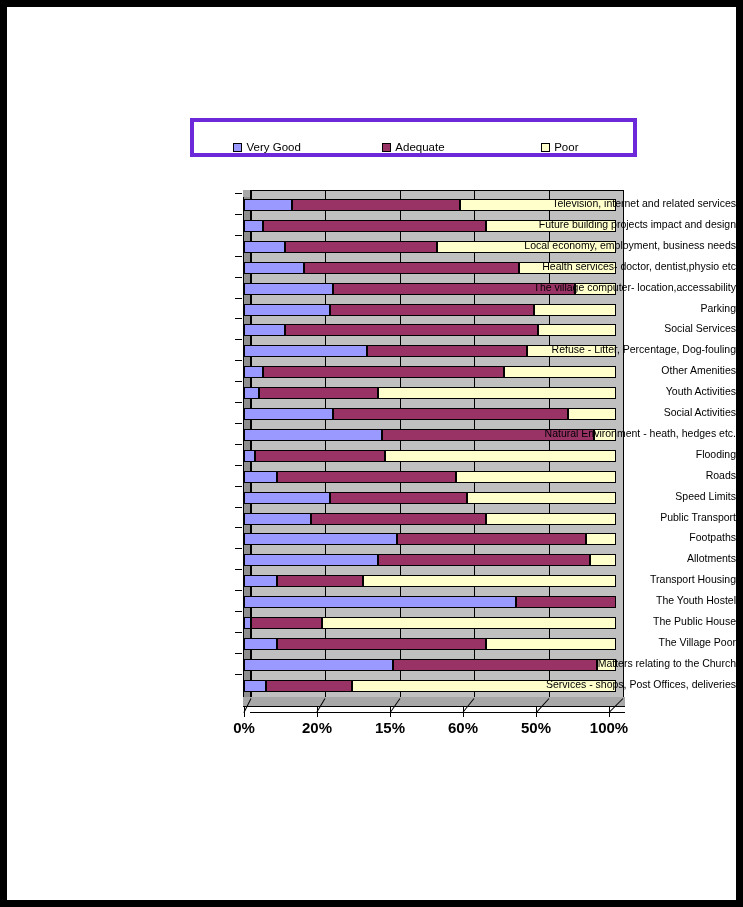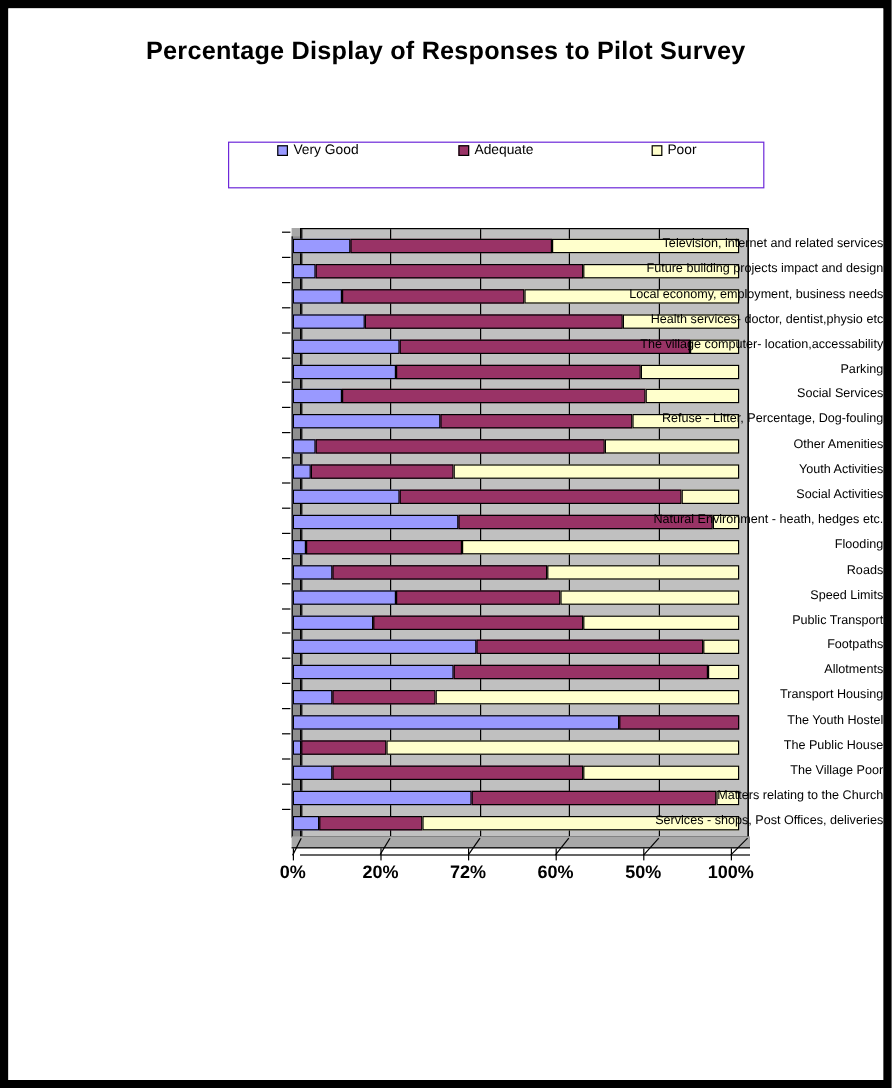"Percentage Display of Responses to" div { html: <div>Percentage Display of Responses to Pilot Survey</div> -> none }
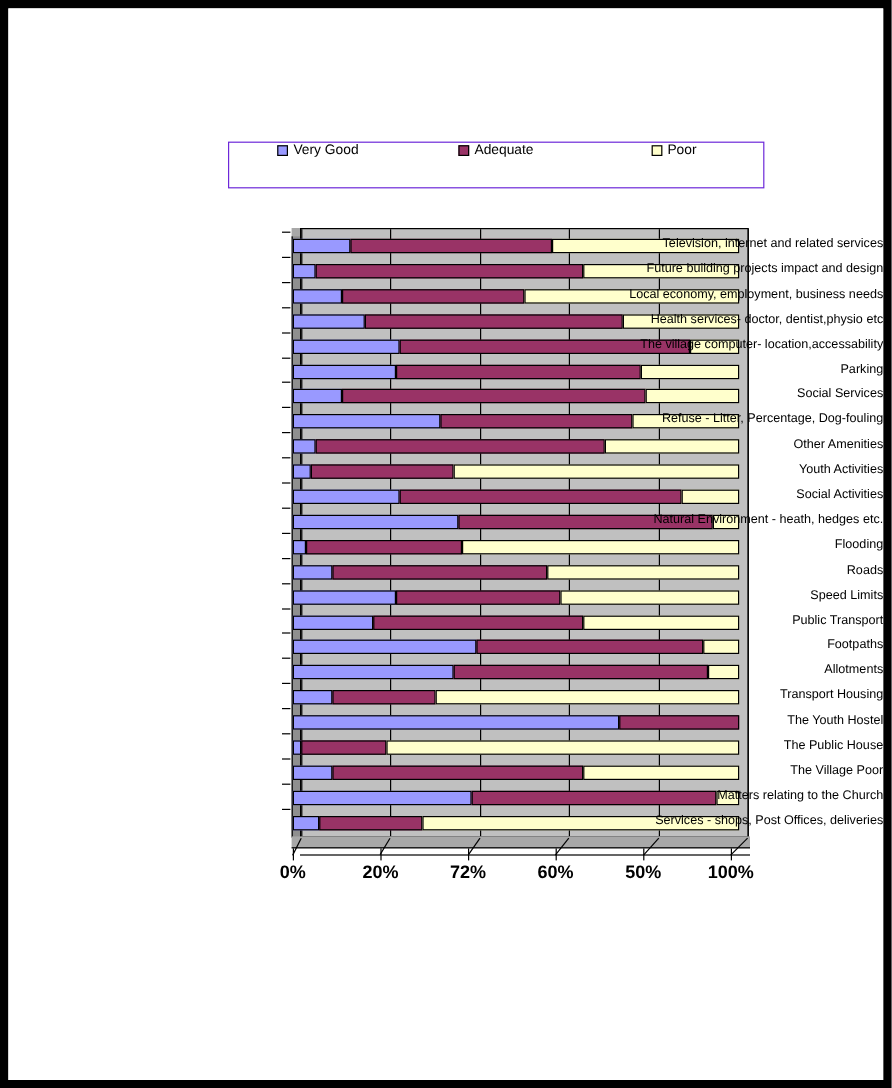"Very Good" #legend { align-items: flex-start -> flex-end; border: 1px solid #6d28d9 -> 4px solid #6d28d9 }
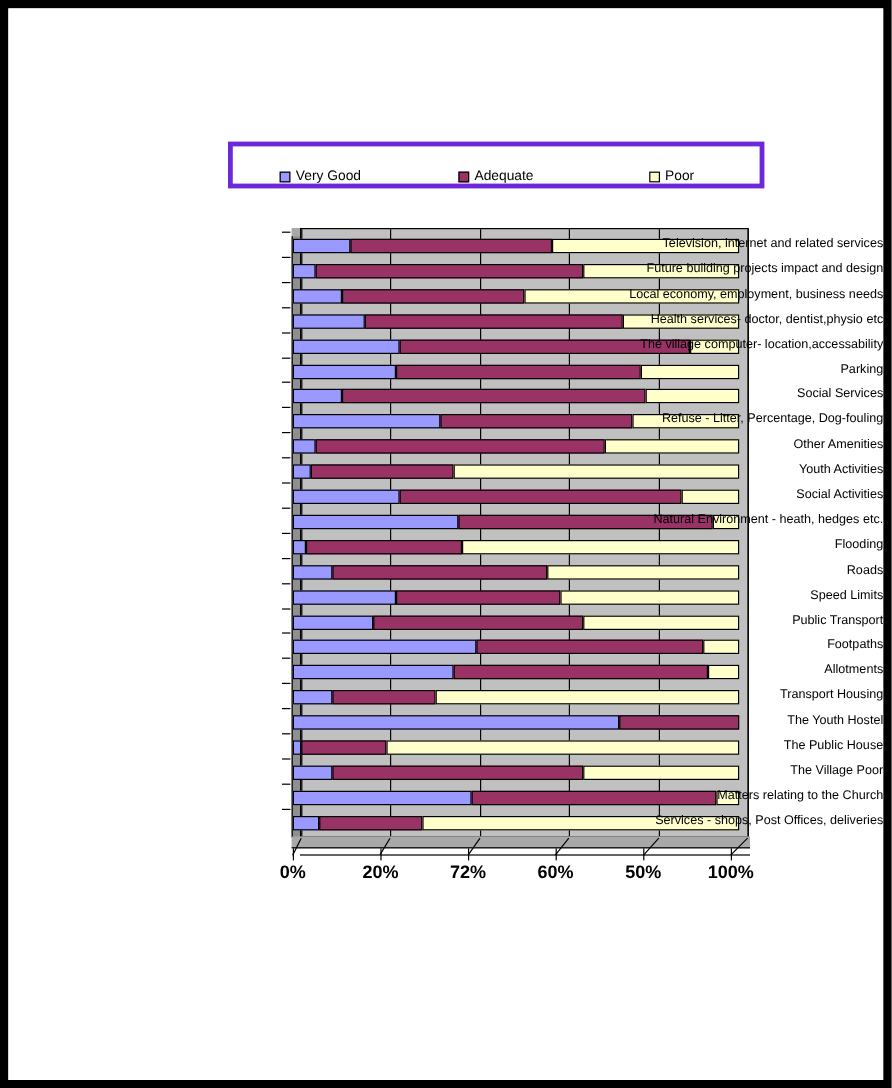"72%" div.axis-tick-label { text: 72% -> 15% }
